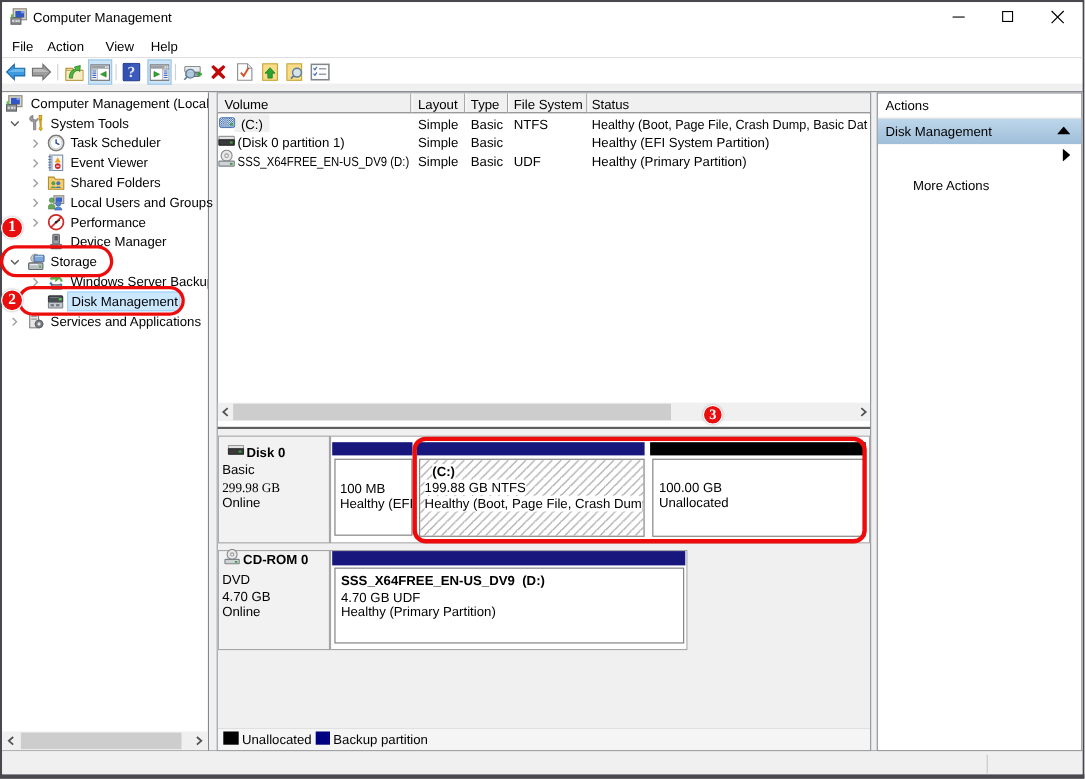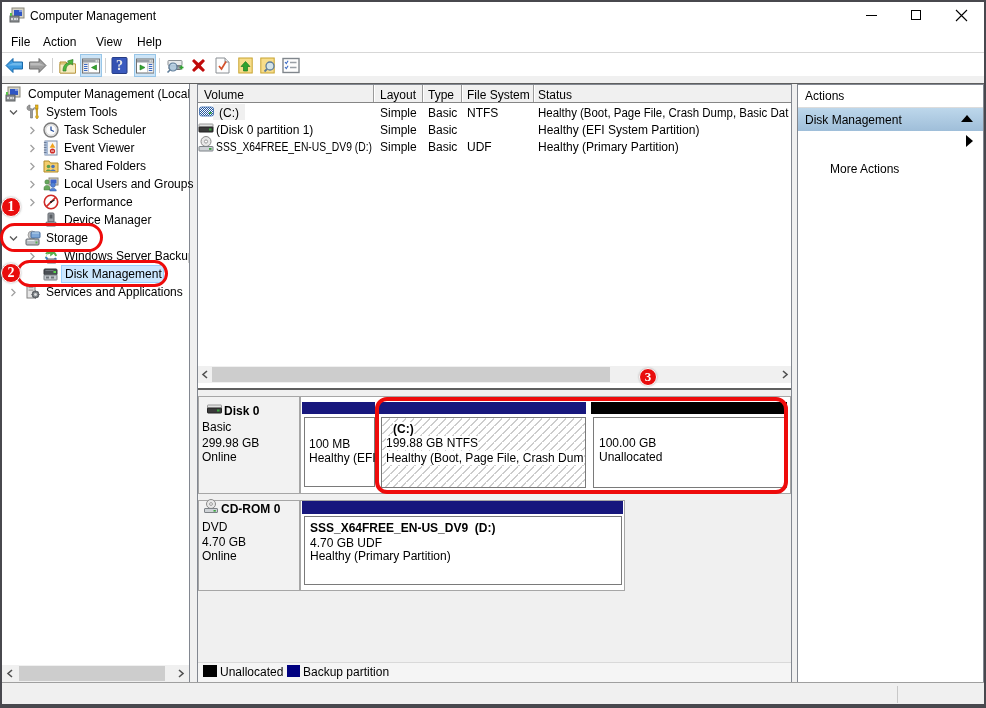"299.98 GB" div.abs { font-family: none -> Liberation Serif, serif }
